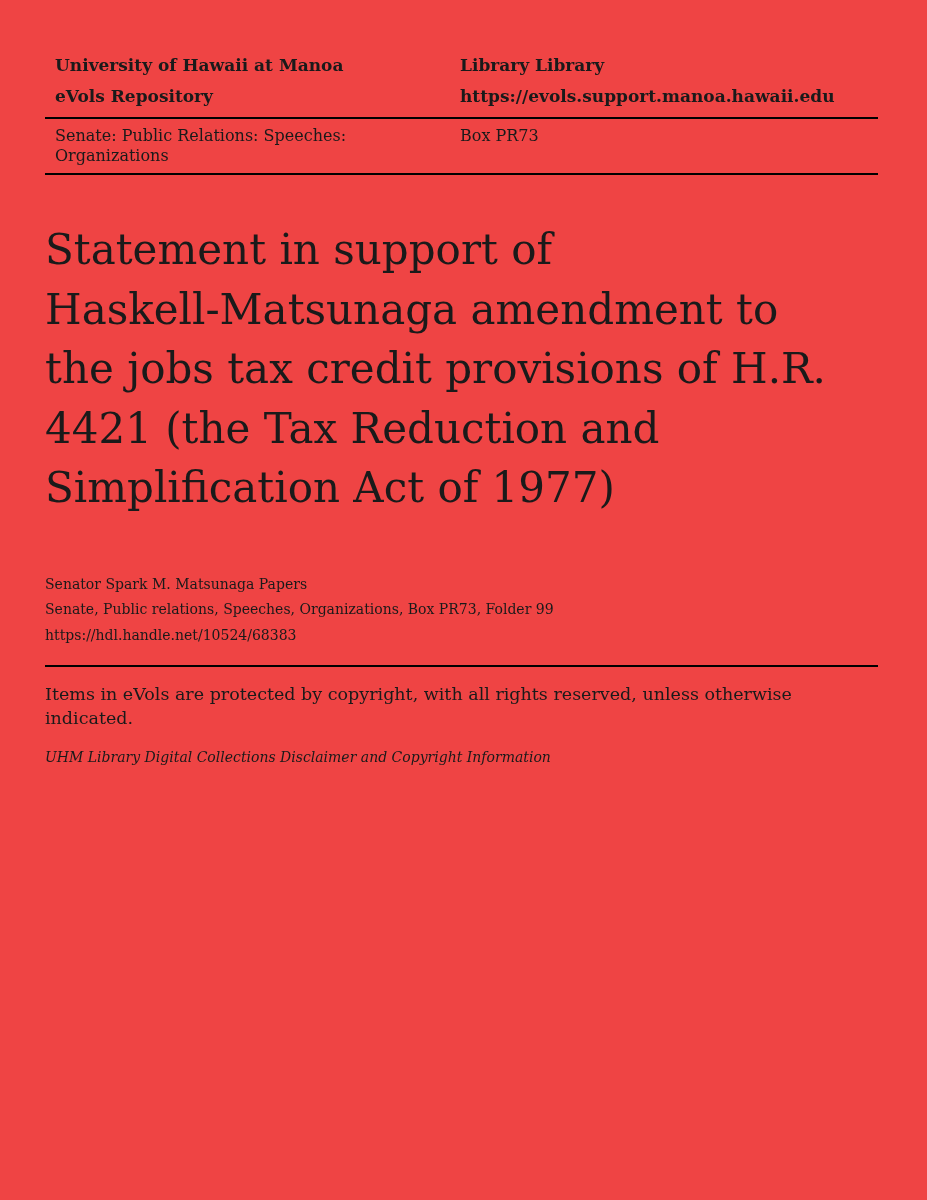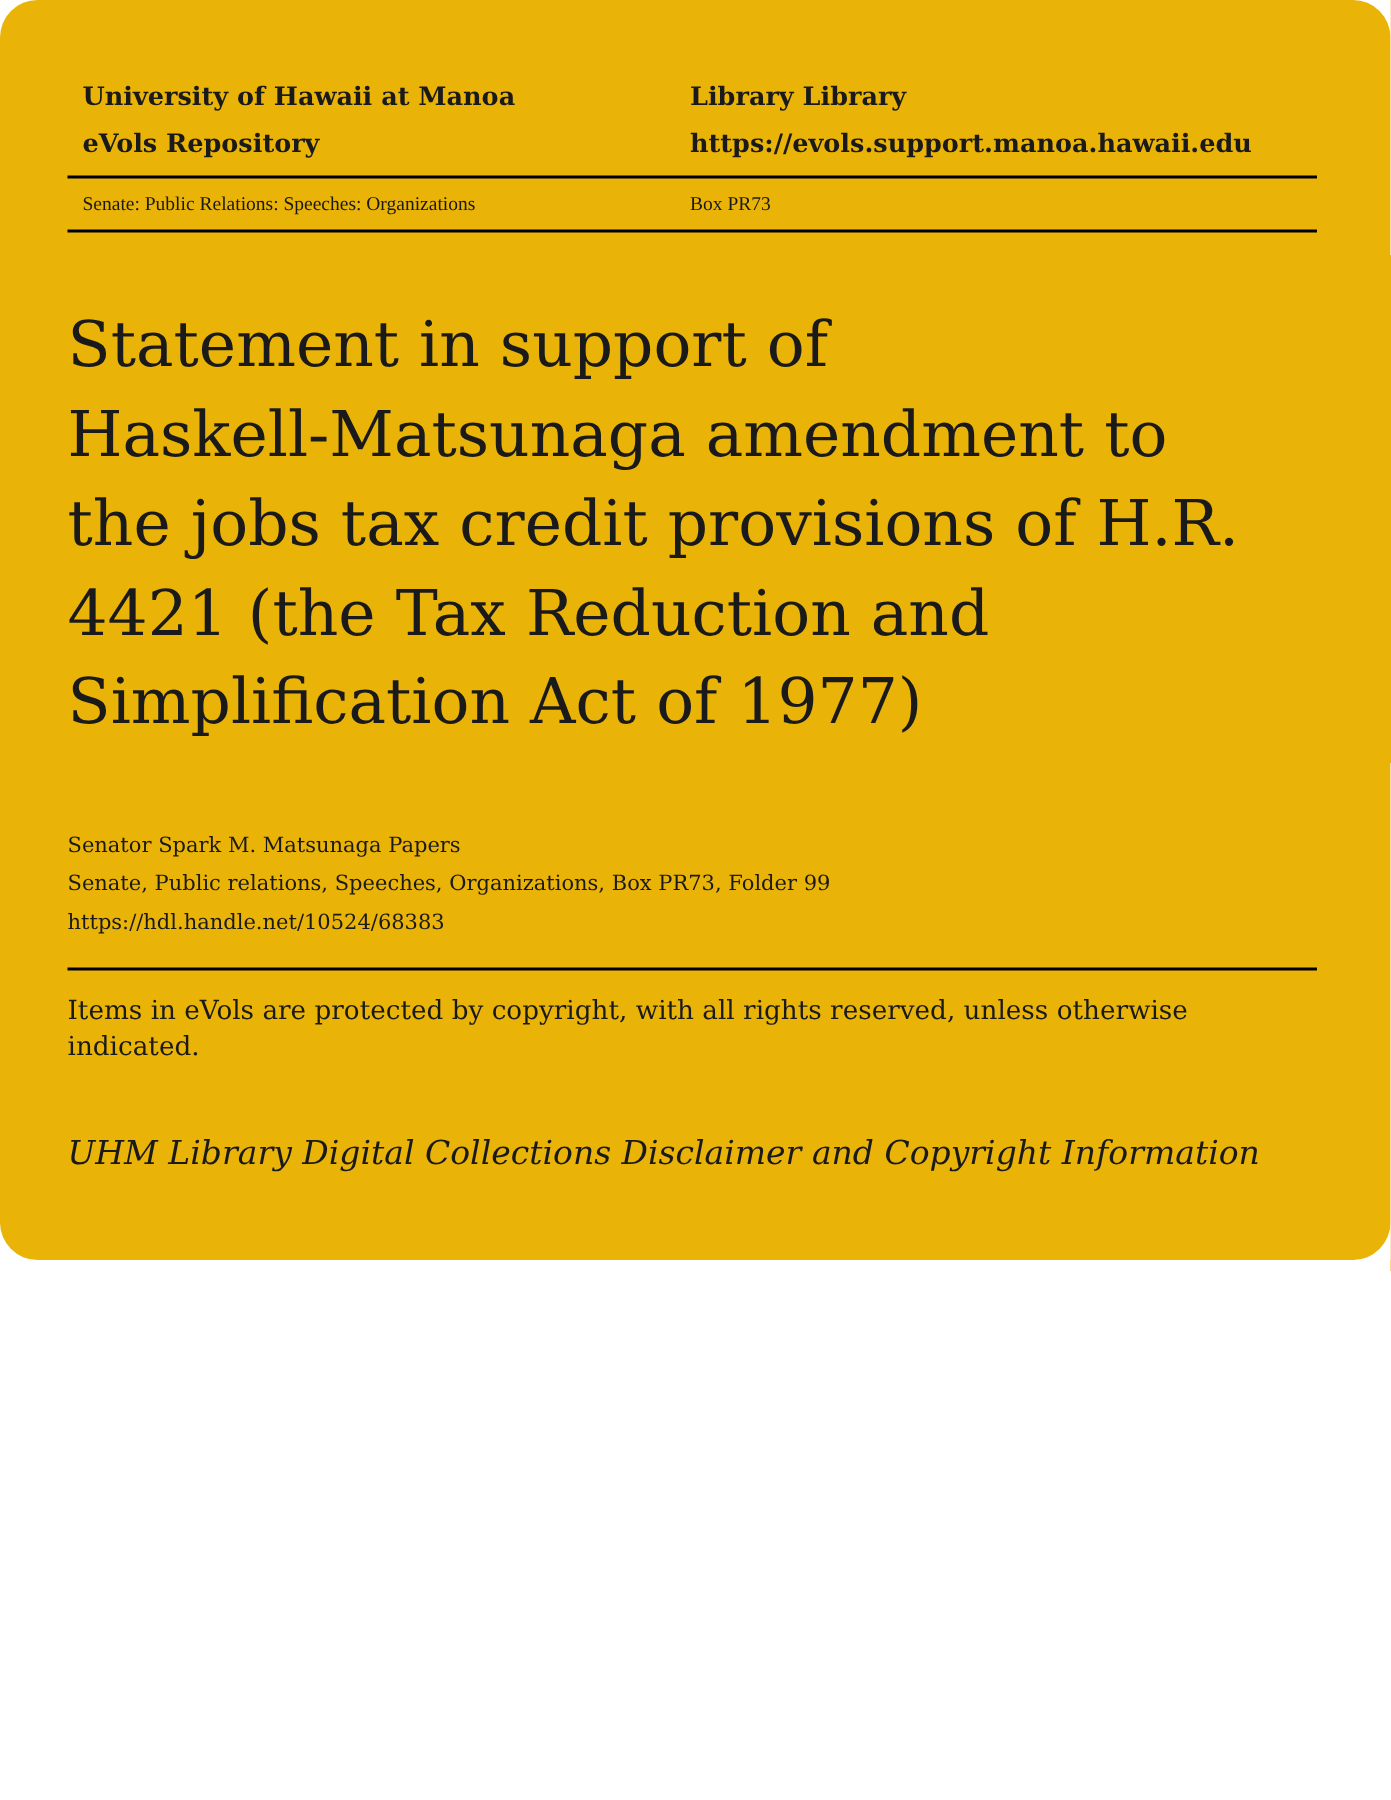"University of Hawaii at Manoa" .page { background: #eab308 -> #ef4444; border-radius: 25px -> none; height: 840px -> 1200px }
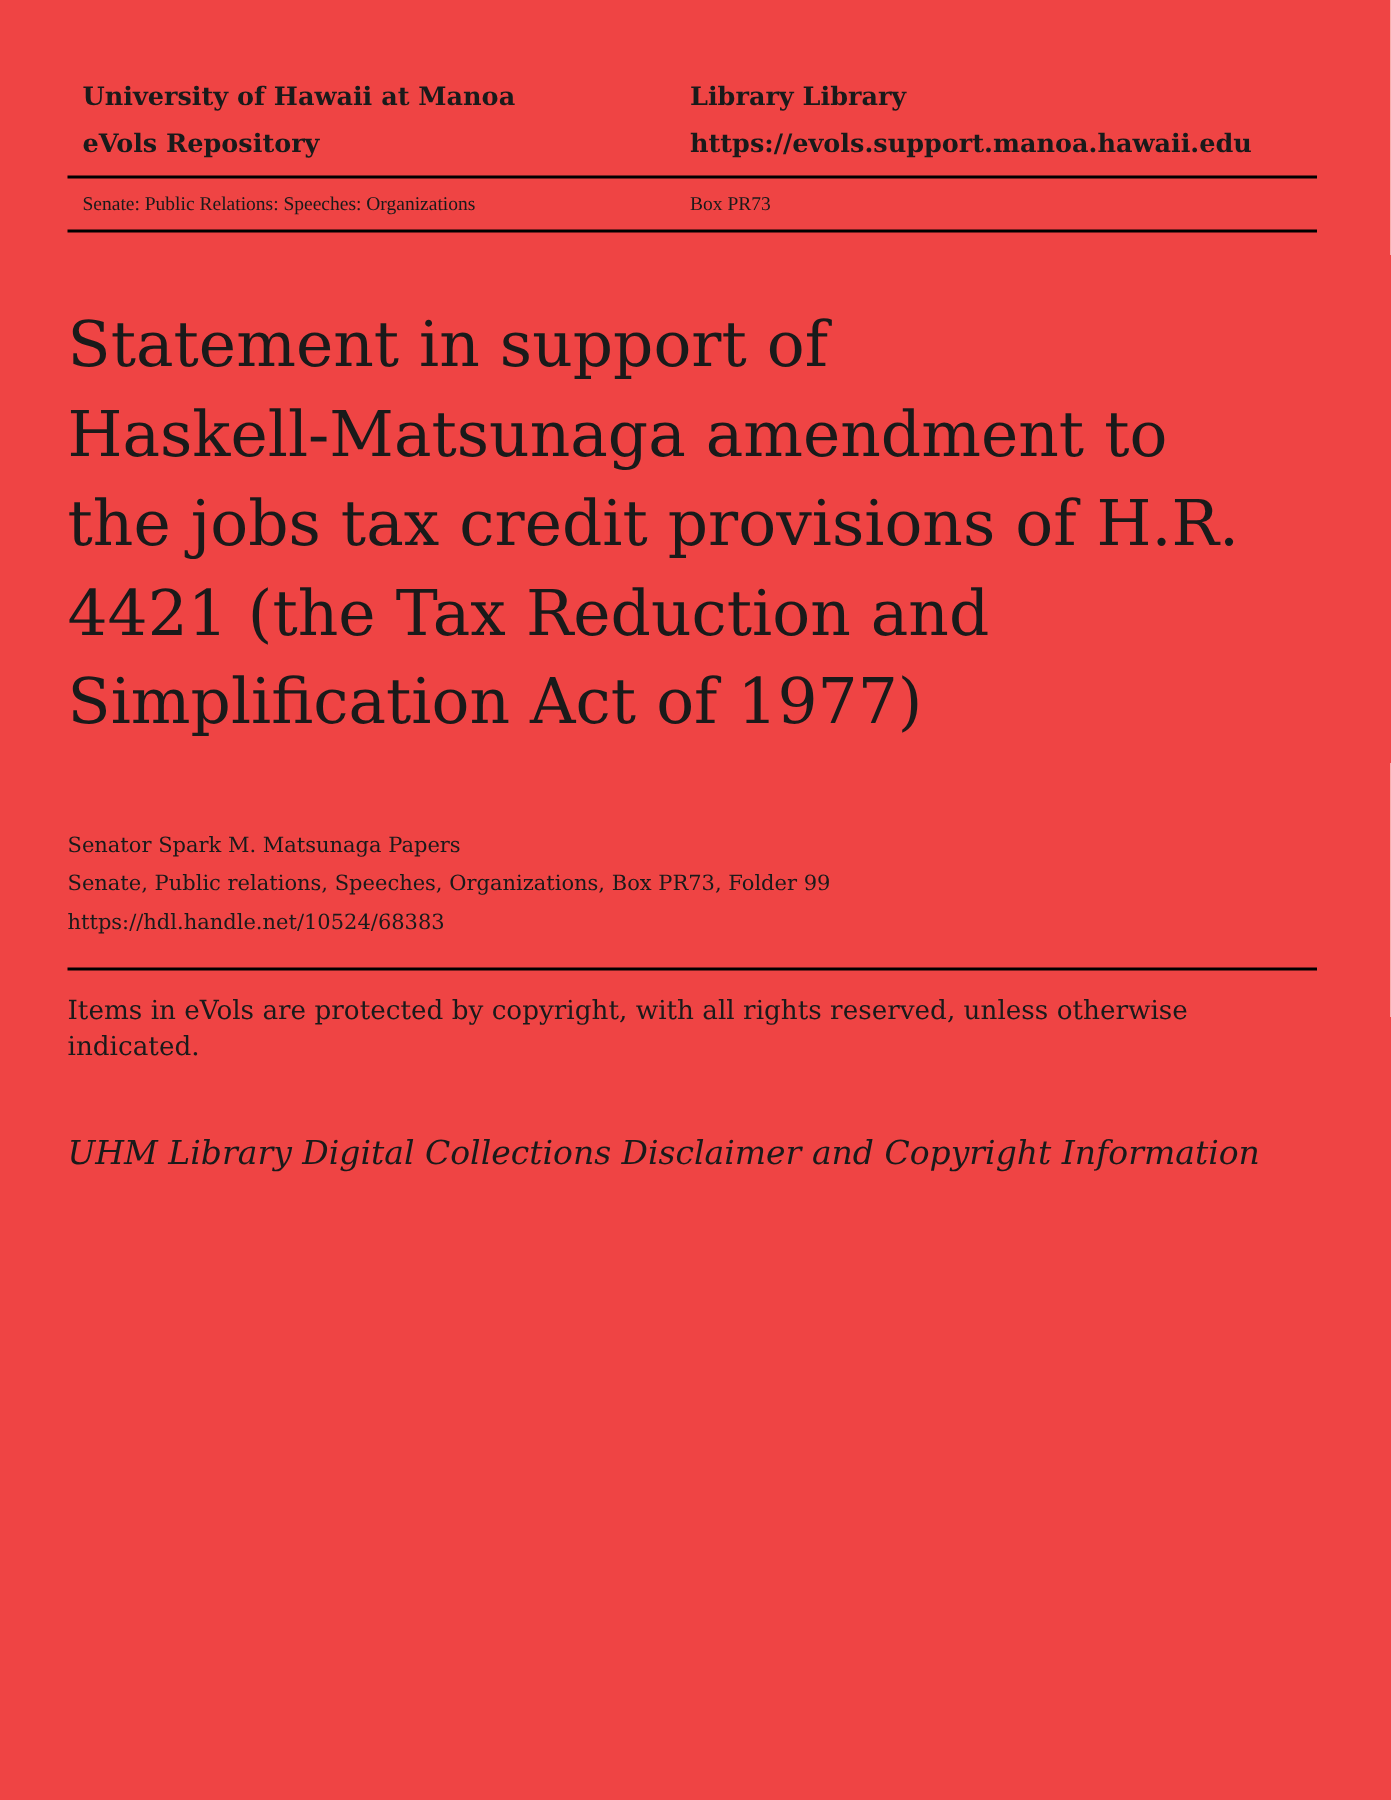"Senate: Public Relations: Speeches:" .hdr-sub { font-family: Liberation Serif, serif -> none; font-size: 13px -> 16px }
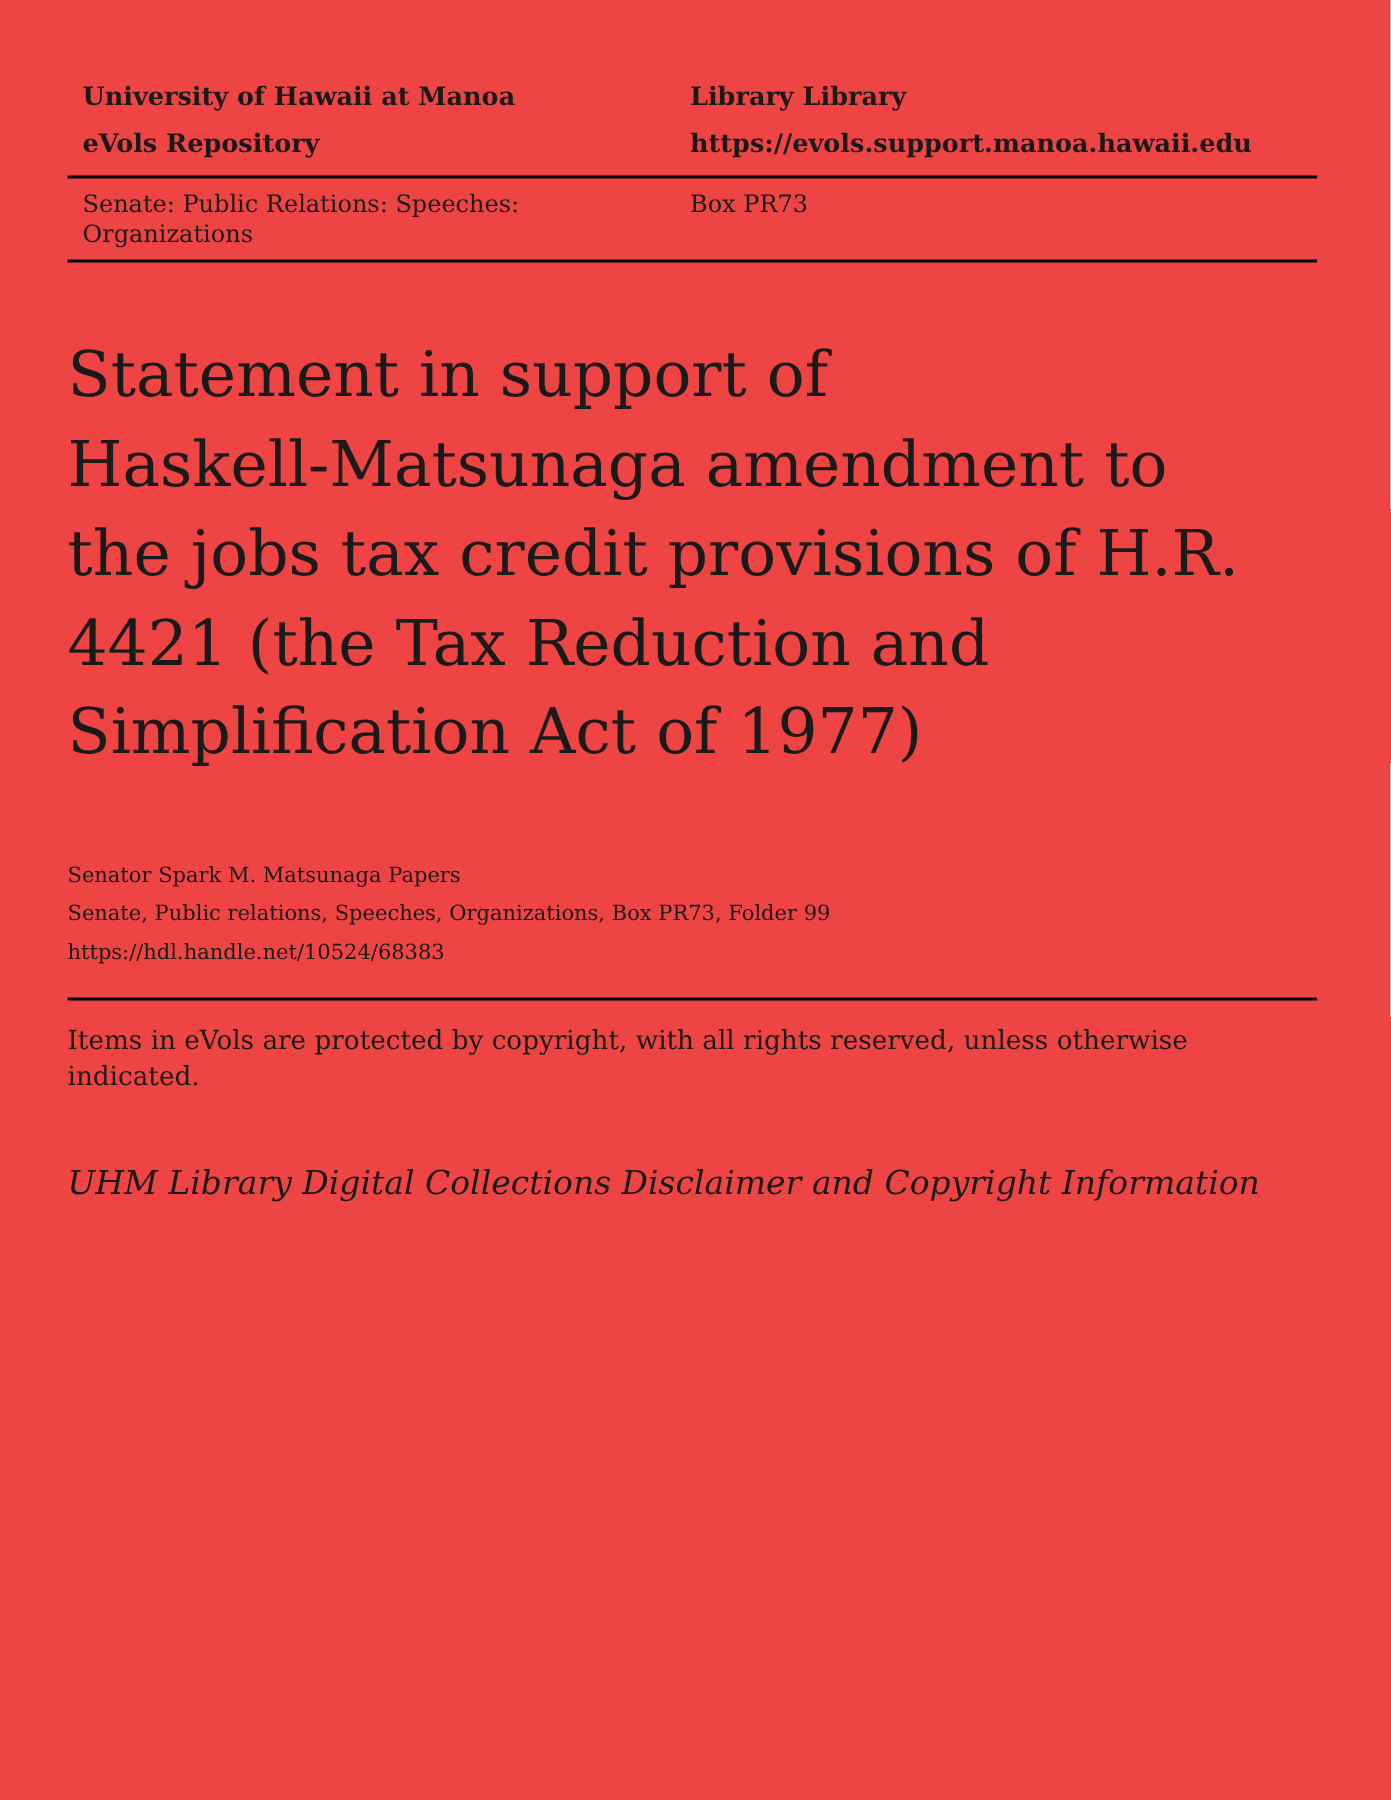"UHM Library Digital Collections" .disclaimer { font-size: 22px -> 14px; margin-top: 48px -> 15px }
